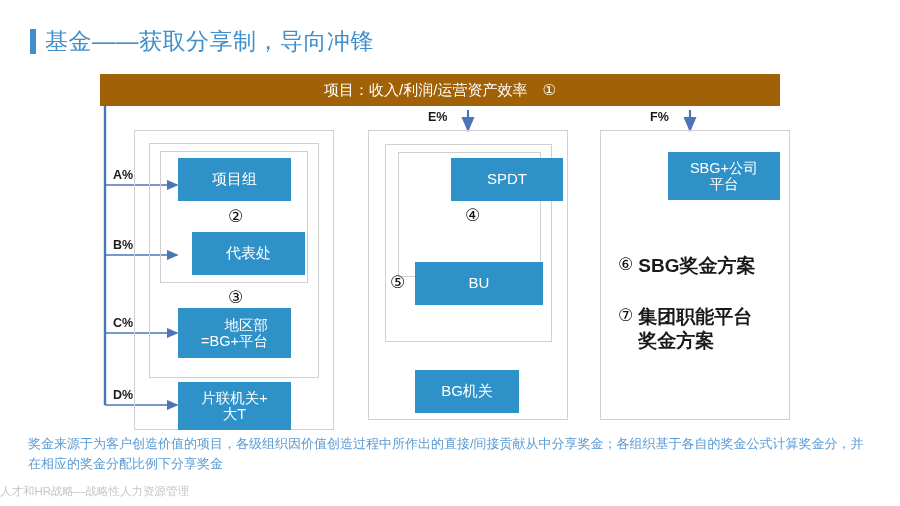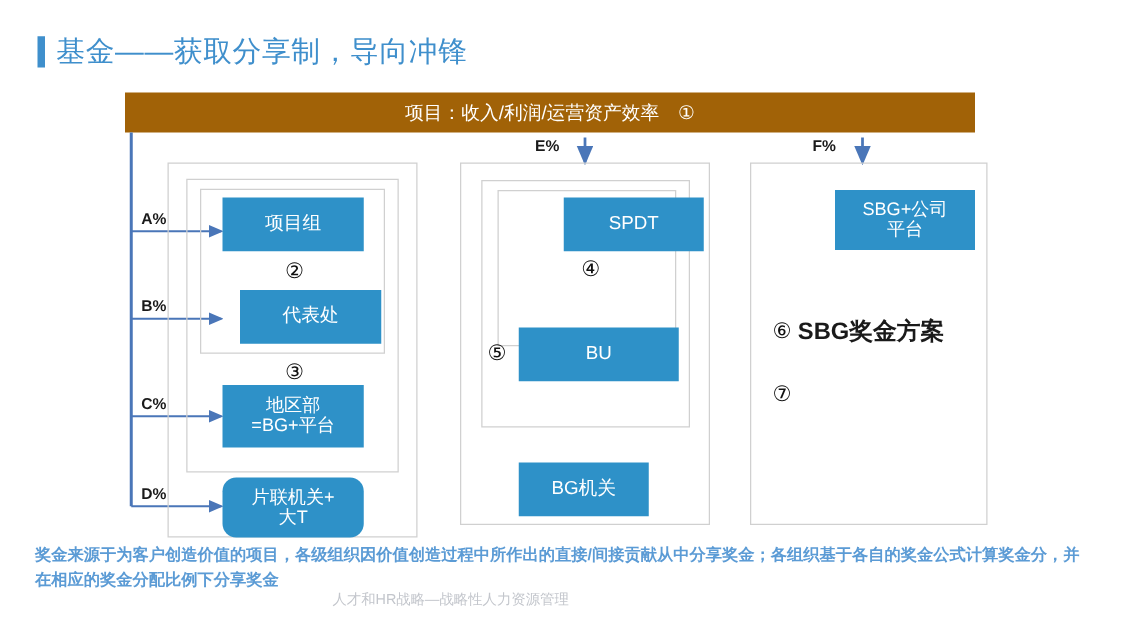"地区部" div.blue-box { text-align: none -> right }
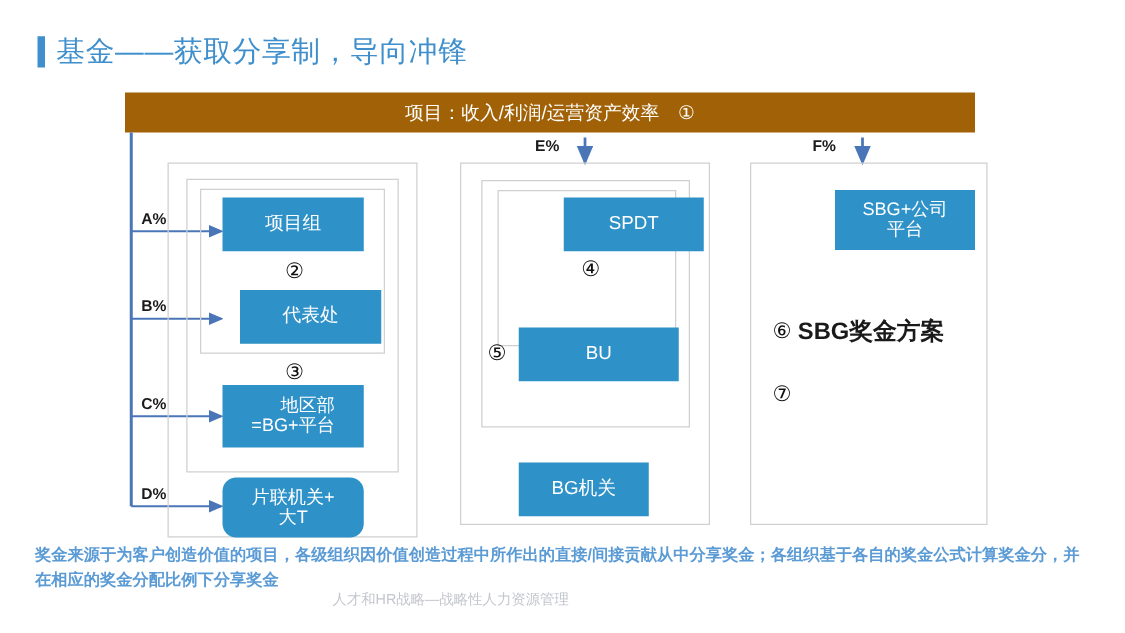"集团职能平台" span.txt { html: none -> <span>集团职能平台 奖金方案</span> }
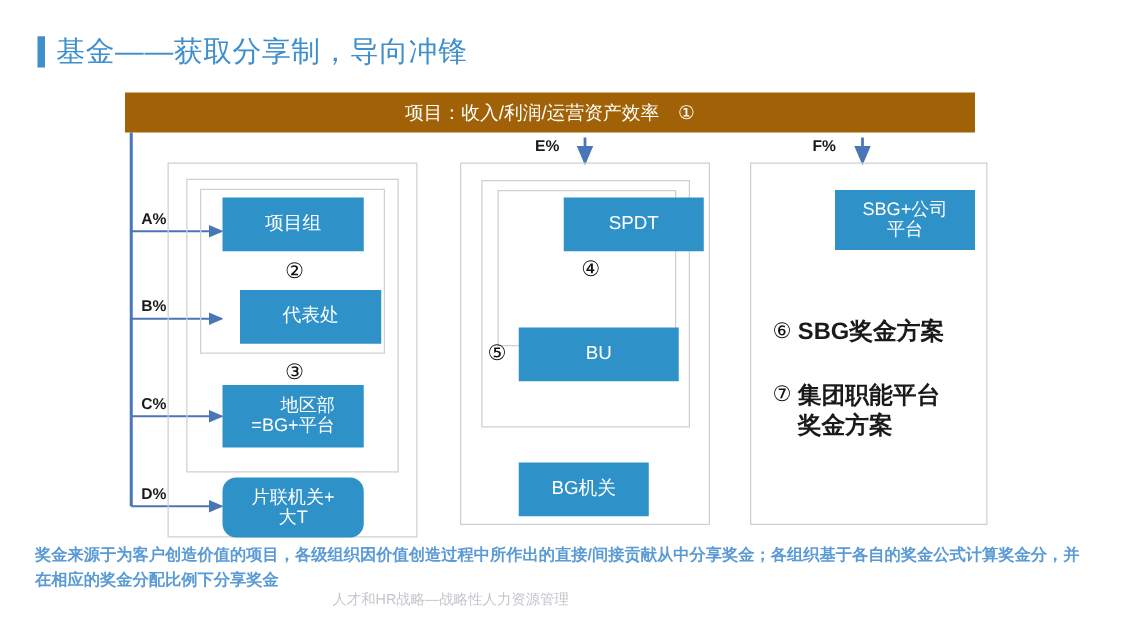"片联机关+" div.blue-box { border-radius: 11px -> none }
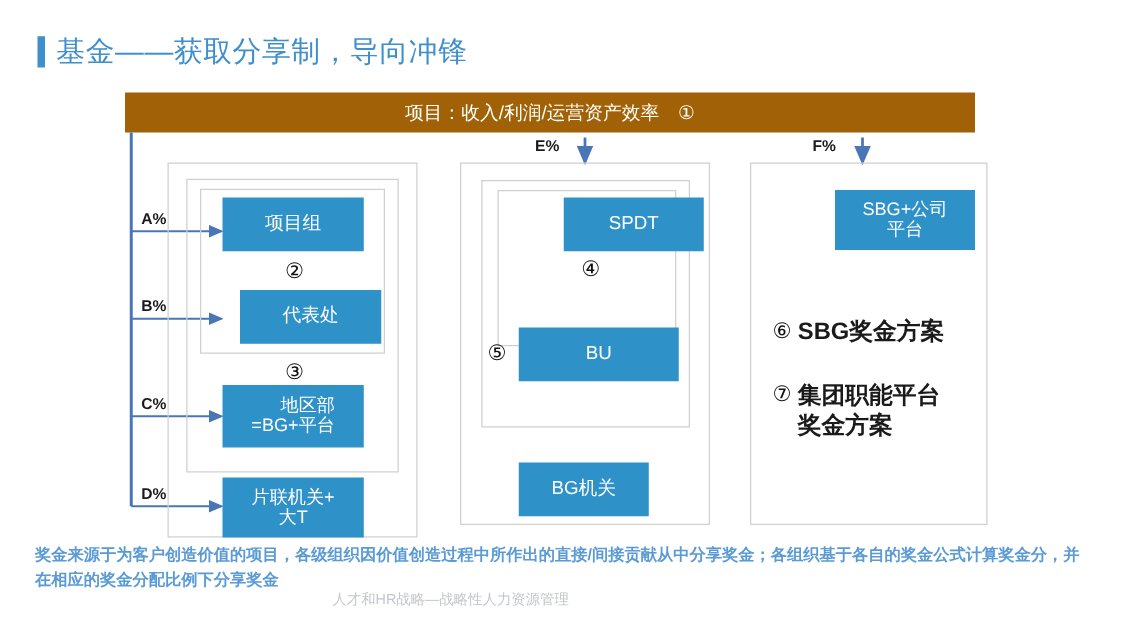"奖金来源于为客户创造价值的项目，各级组织因价值创造过程中所作出的直接/间接贡献从" #bottom-caption { font-weight: bold -> normal }
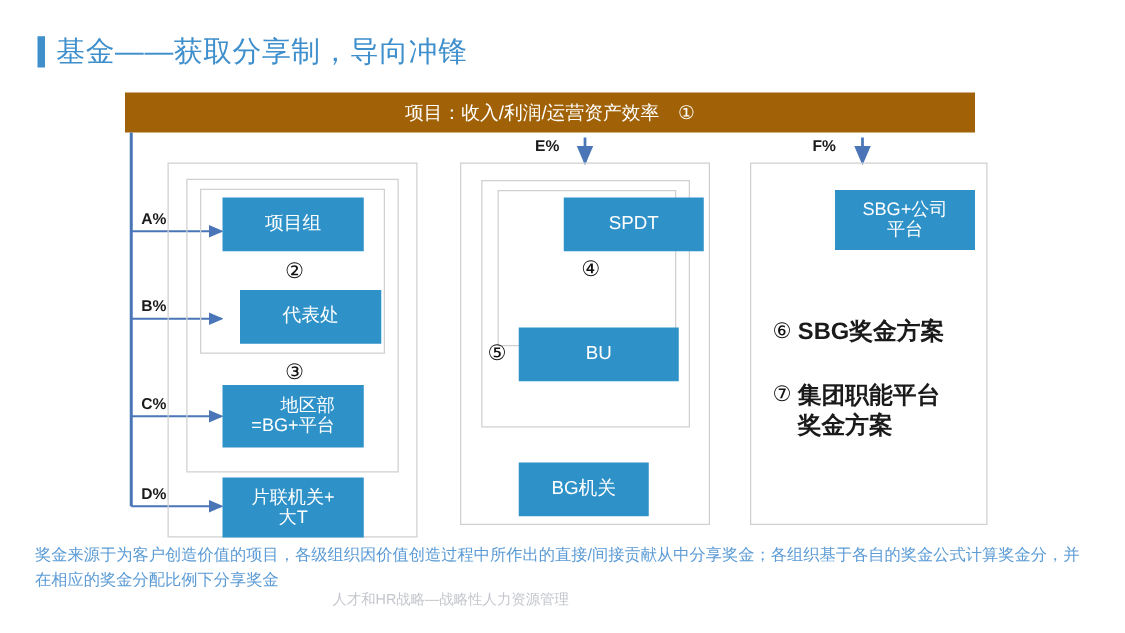"人才和HR战略—战略性人力资源管理" #footer-note { text-align: center -> none; top: 472px -> 484px }
